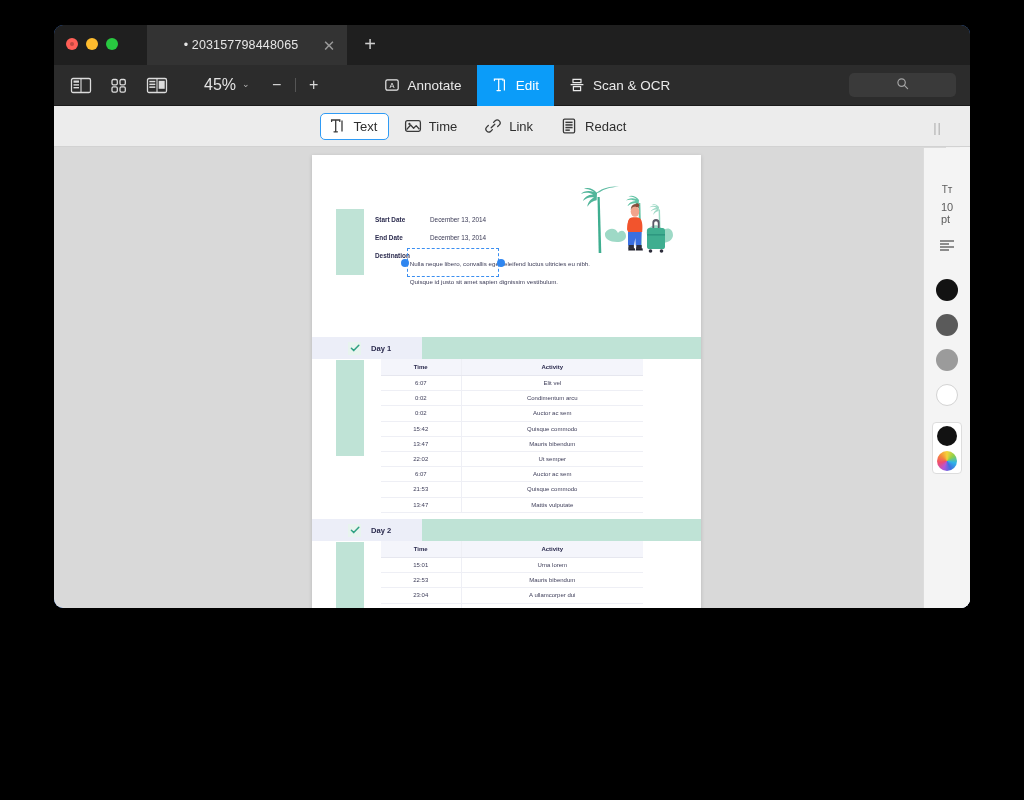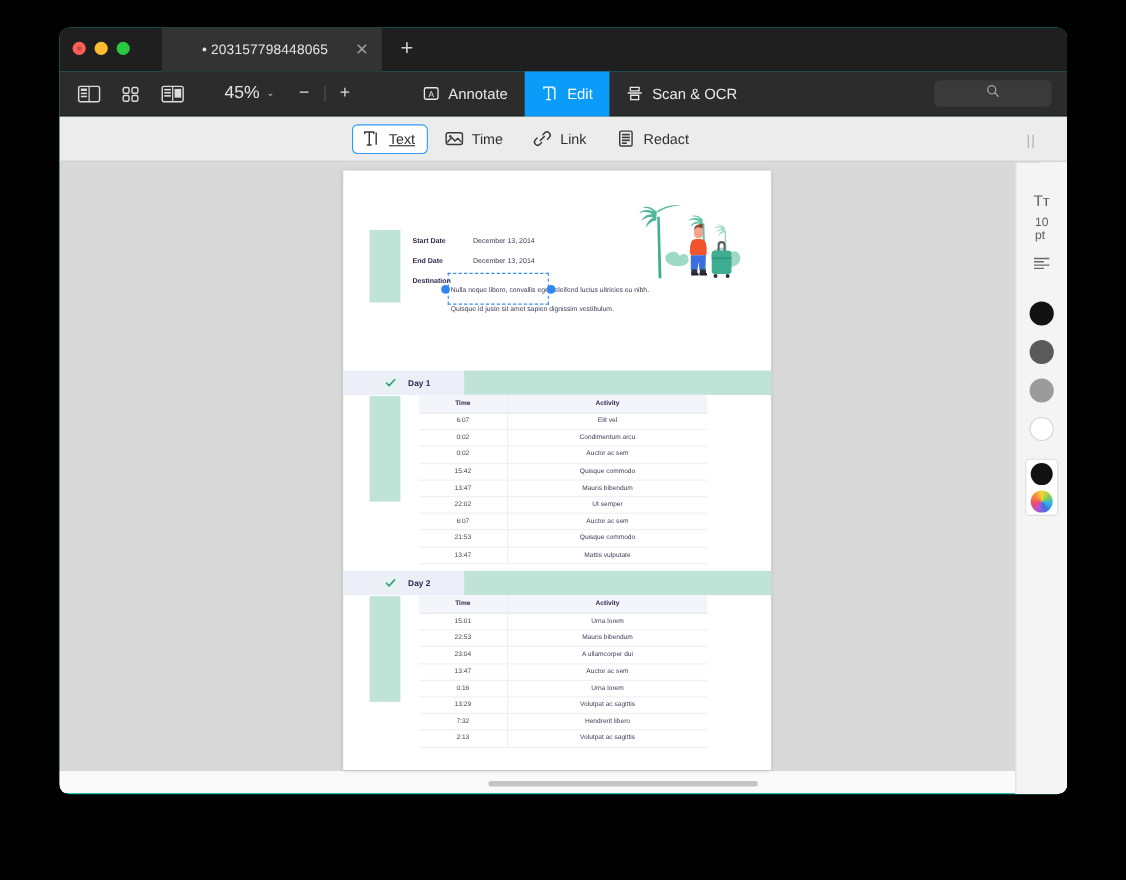"• 203157798448065" .window { background: #14b8a6 -> #3b82f6; height: 697px -> 583px }
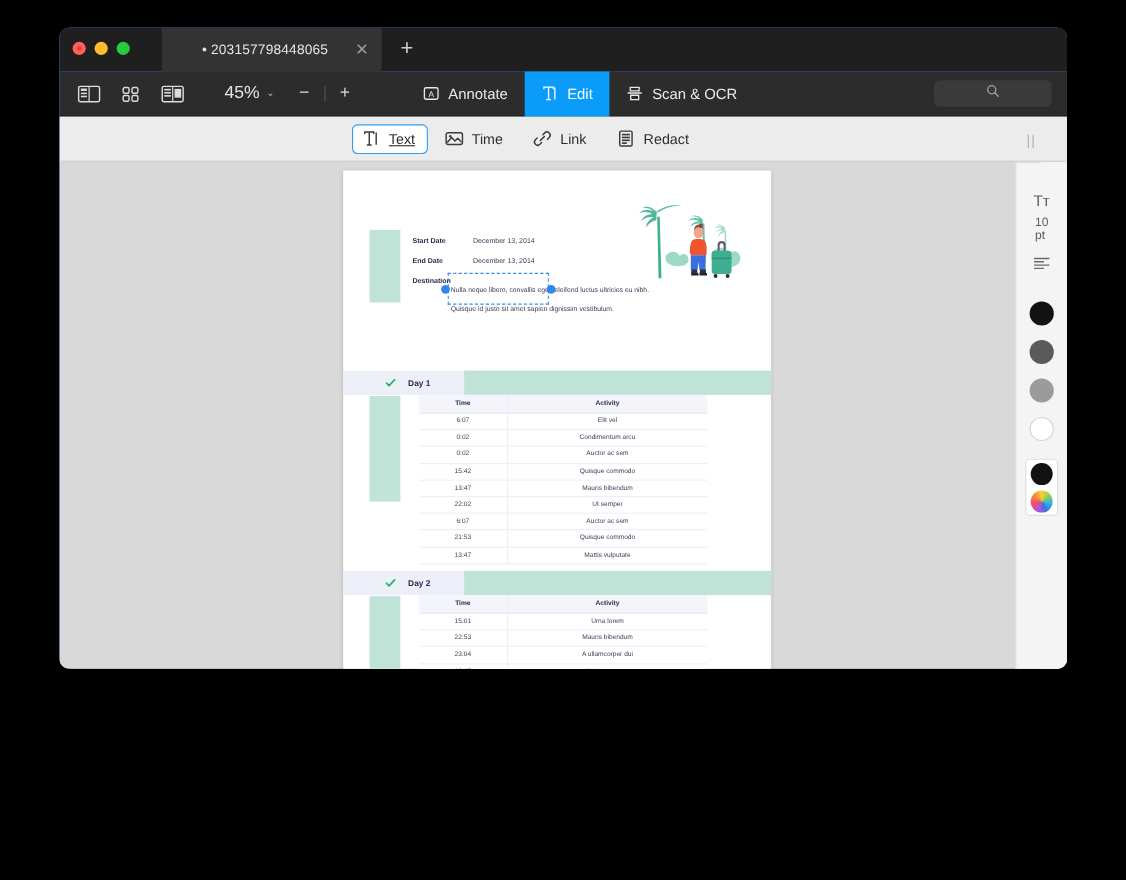"Text" .stool.active { text-decoration: underline -> none }
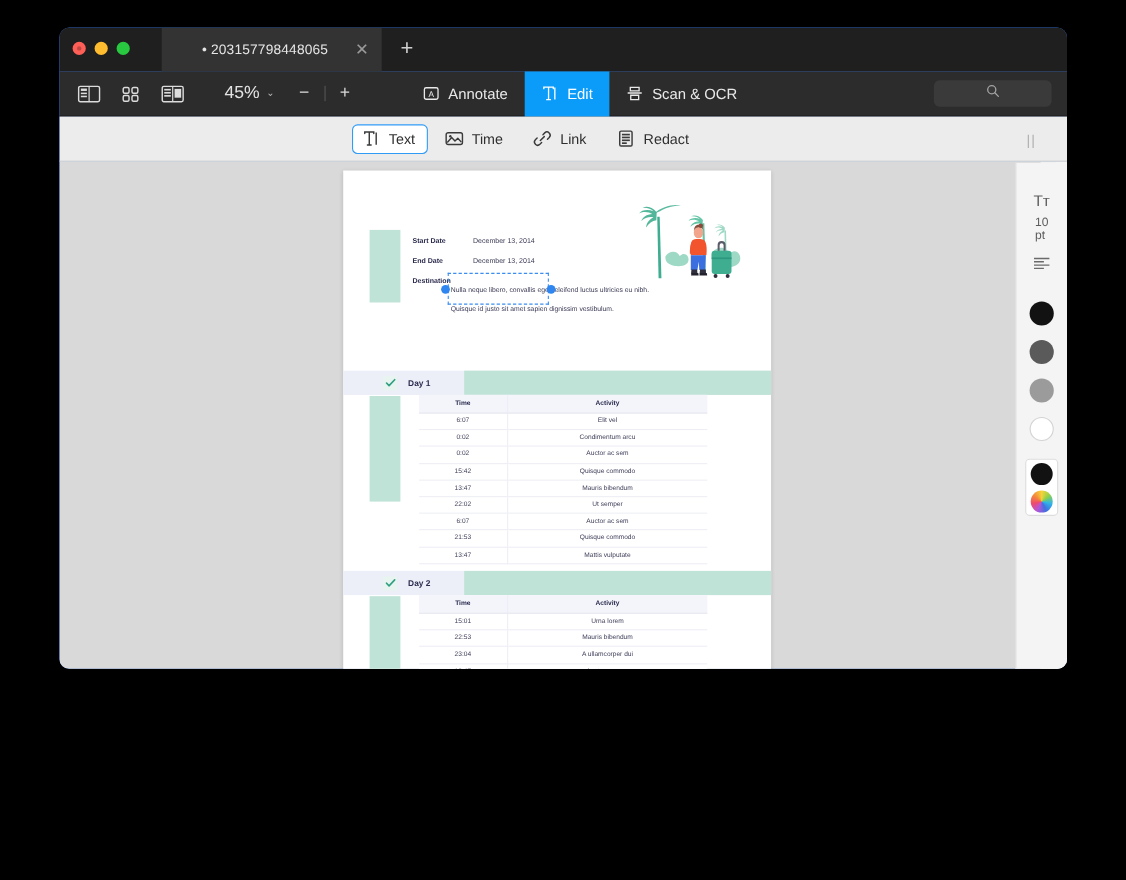"Tт" .rp-fonticon { font-size: 14px -> 10px; margin-top: 26px -> 36px }
